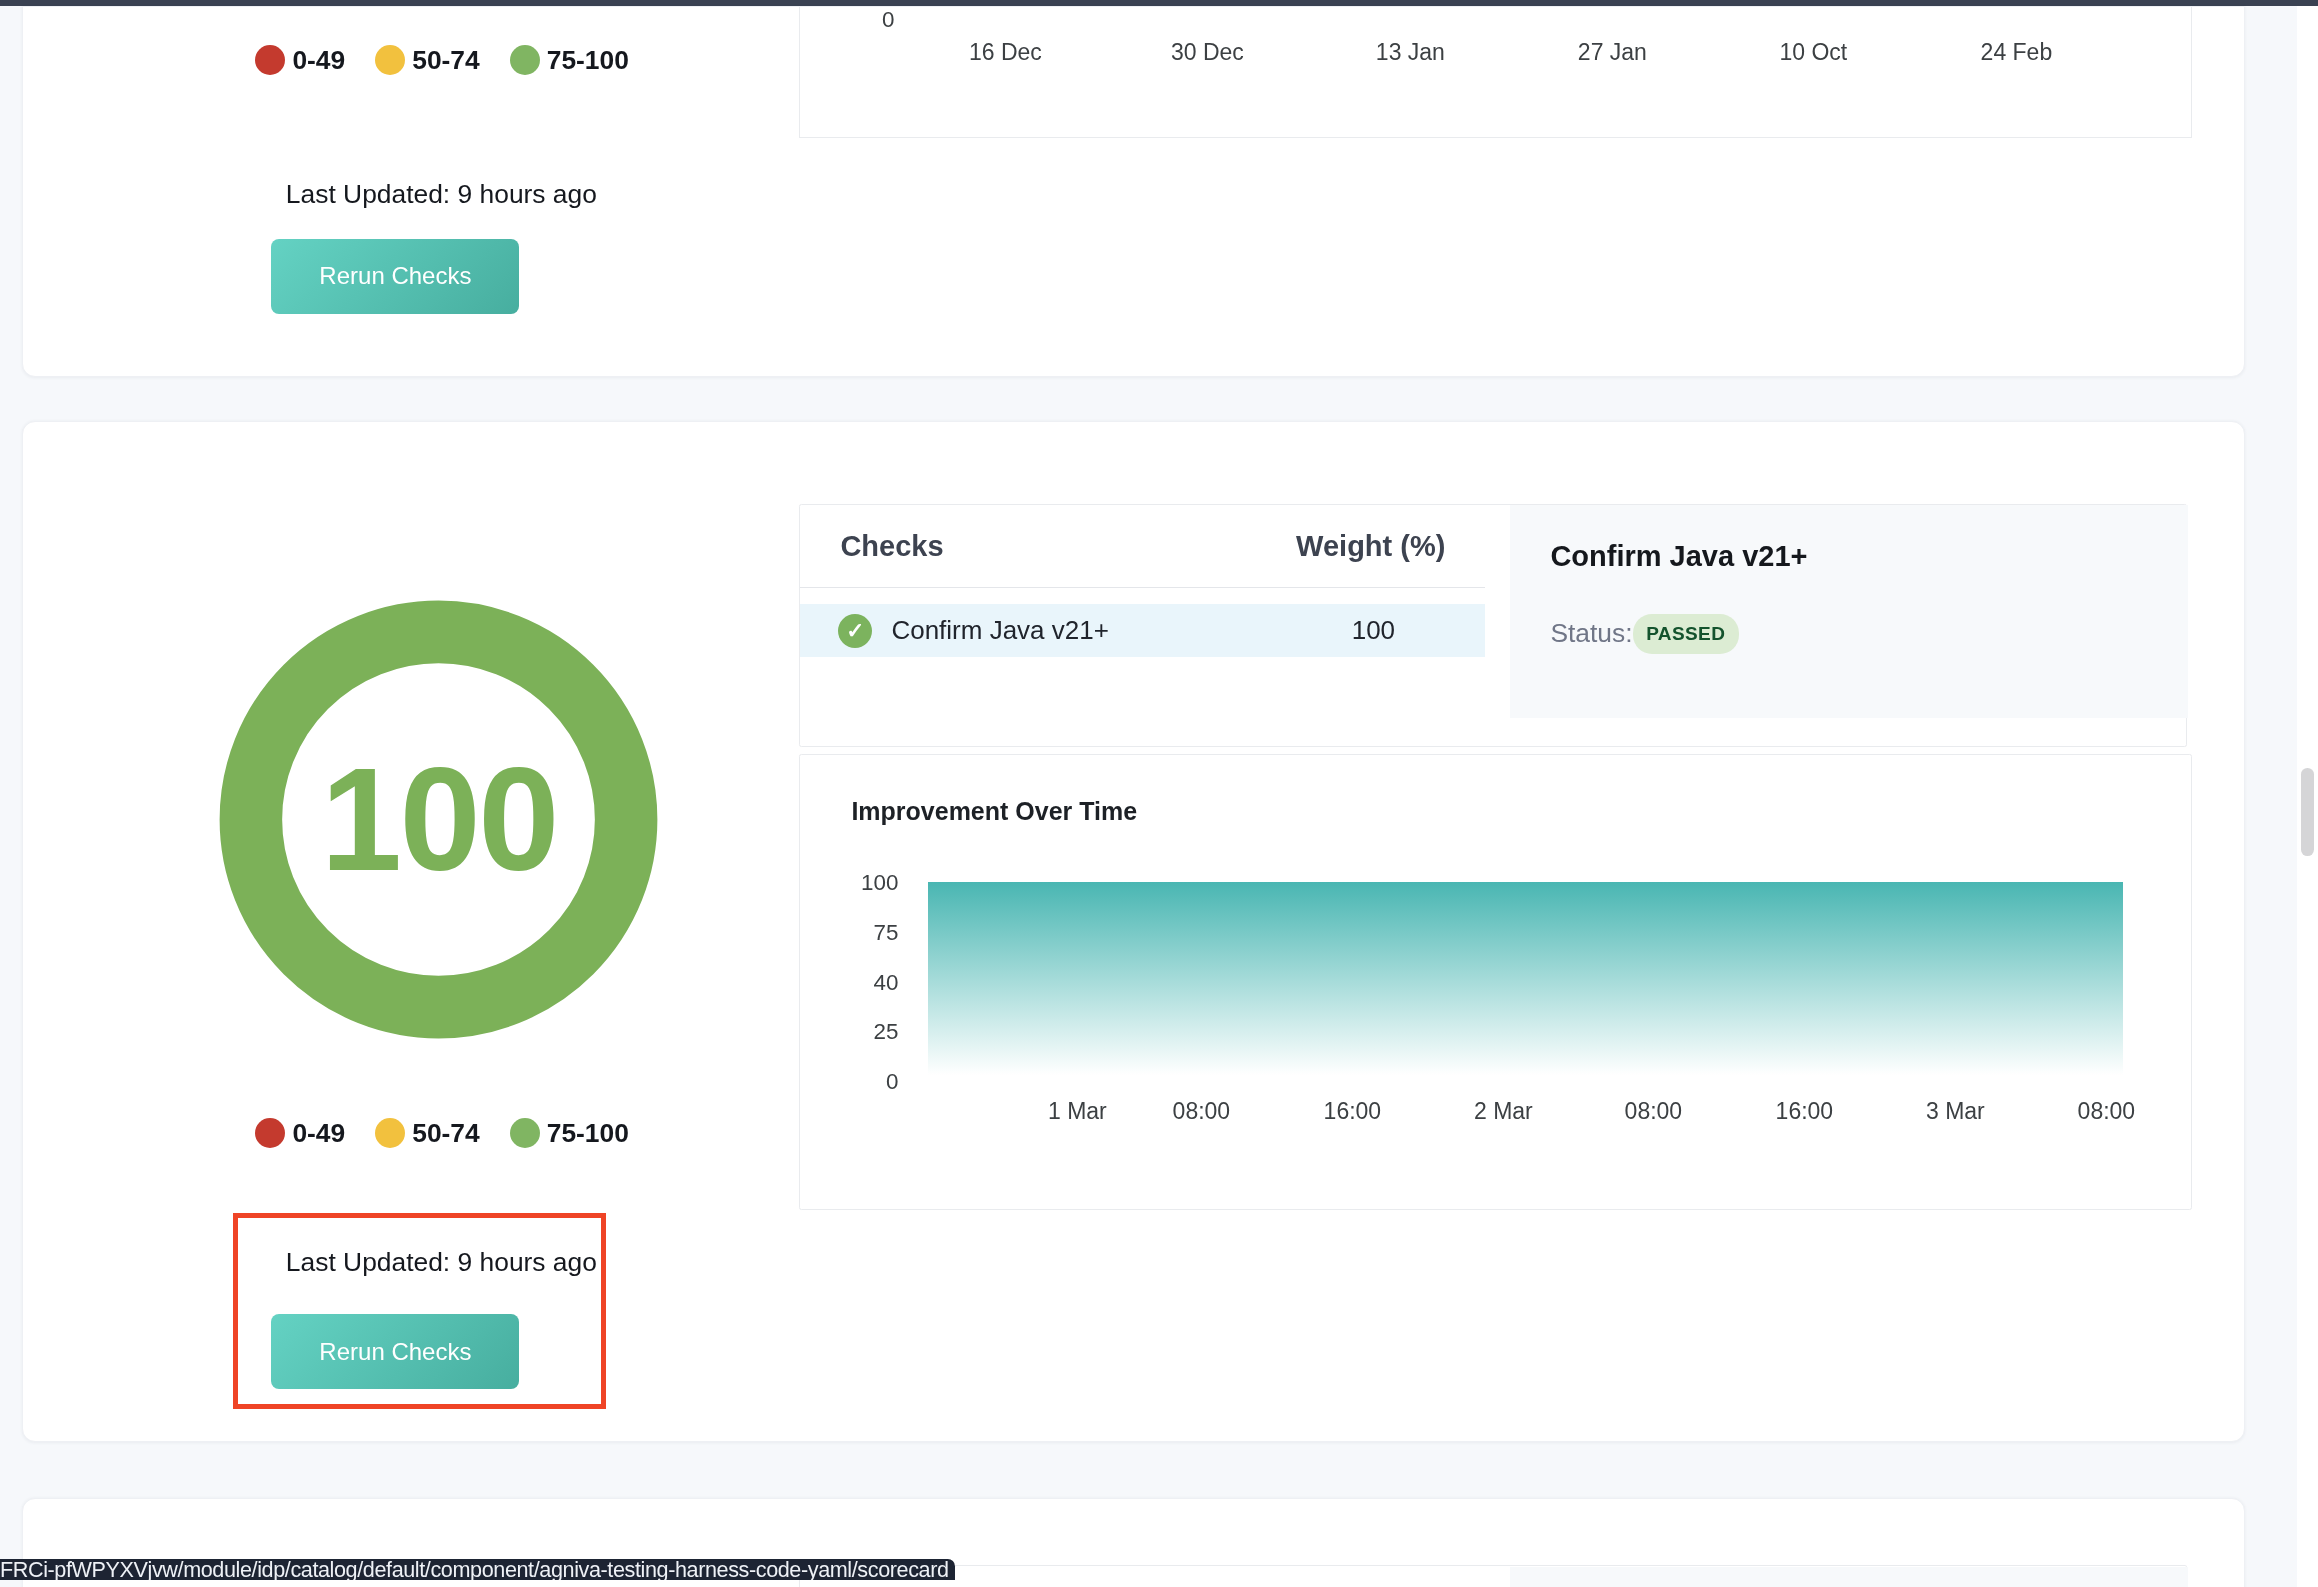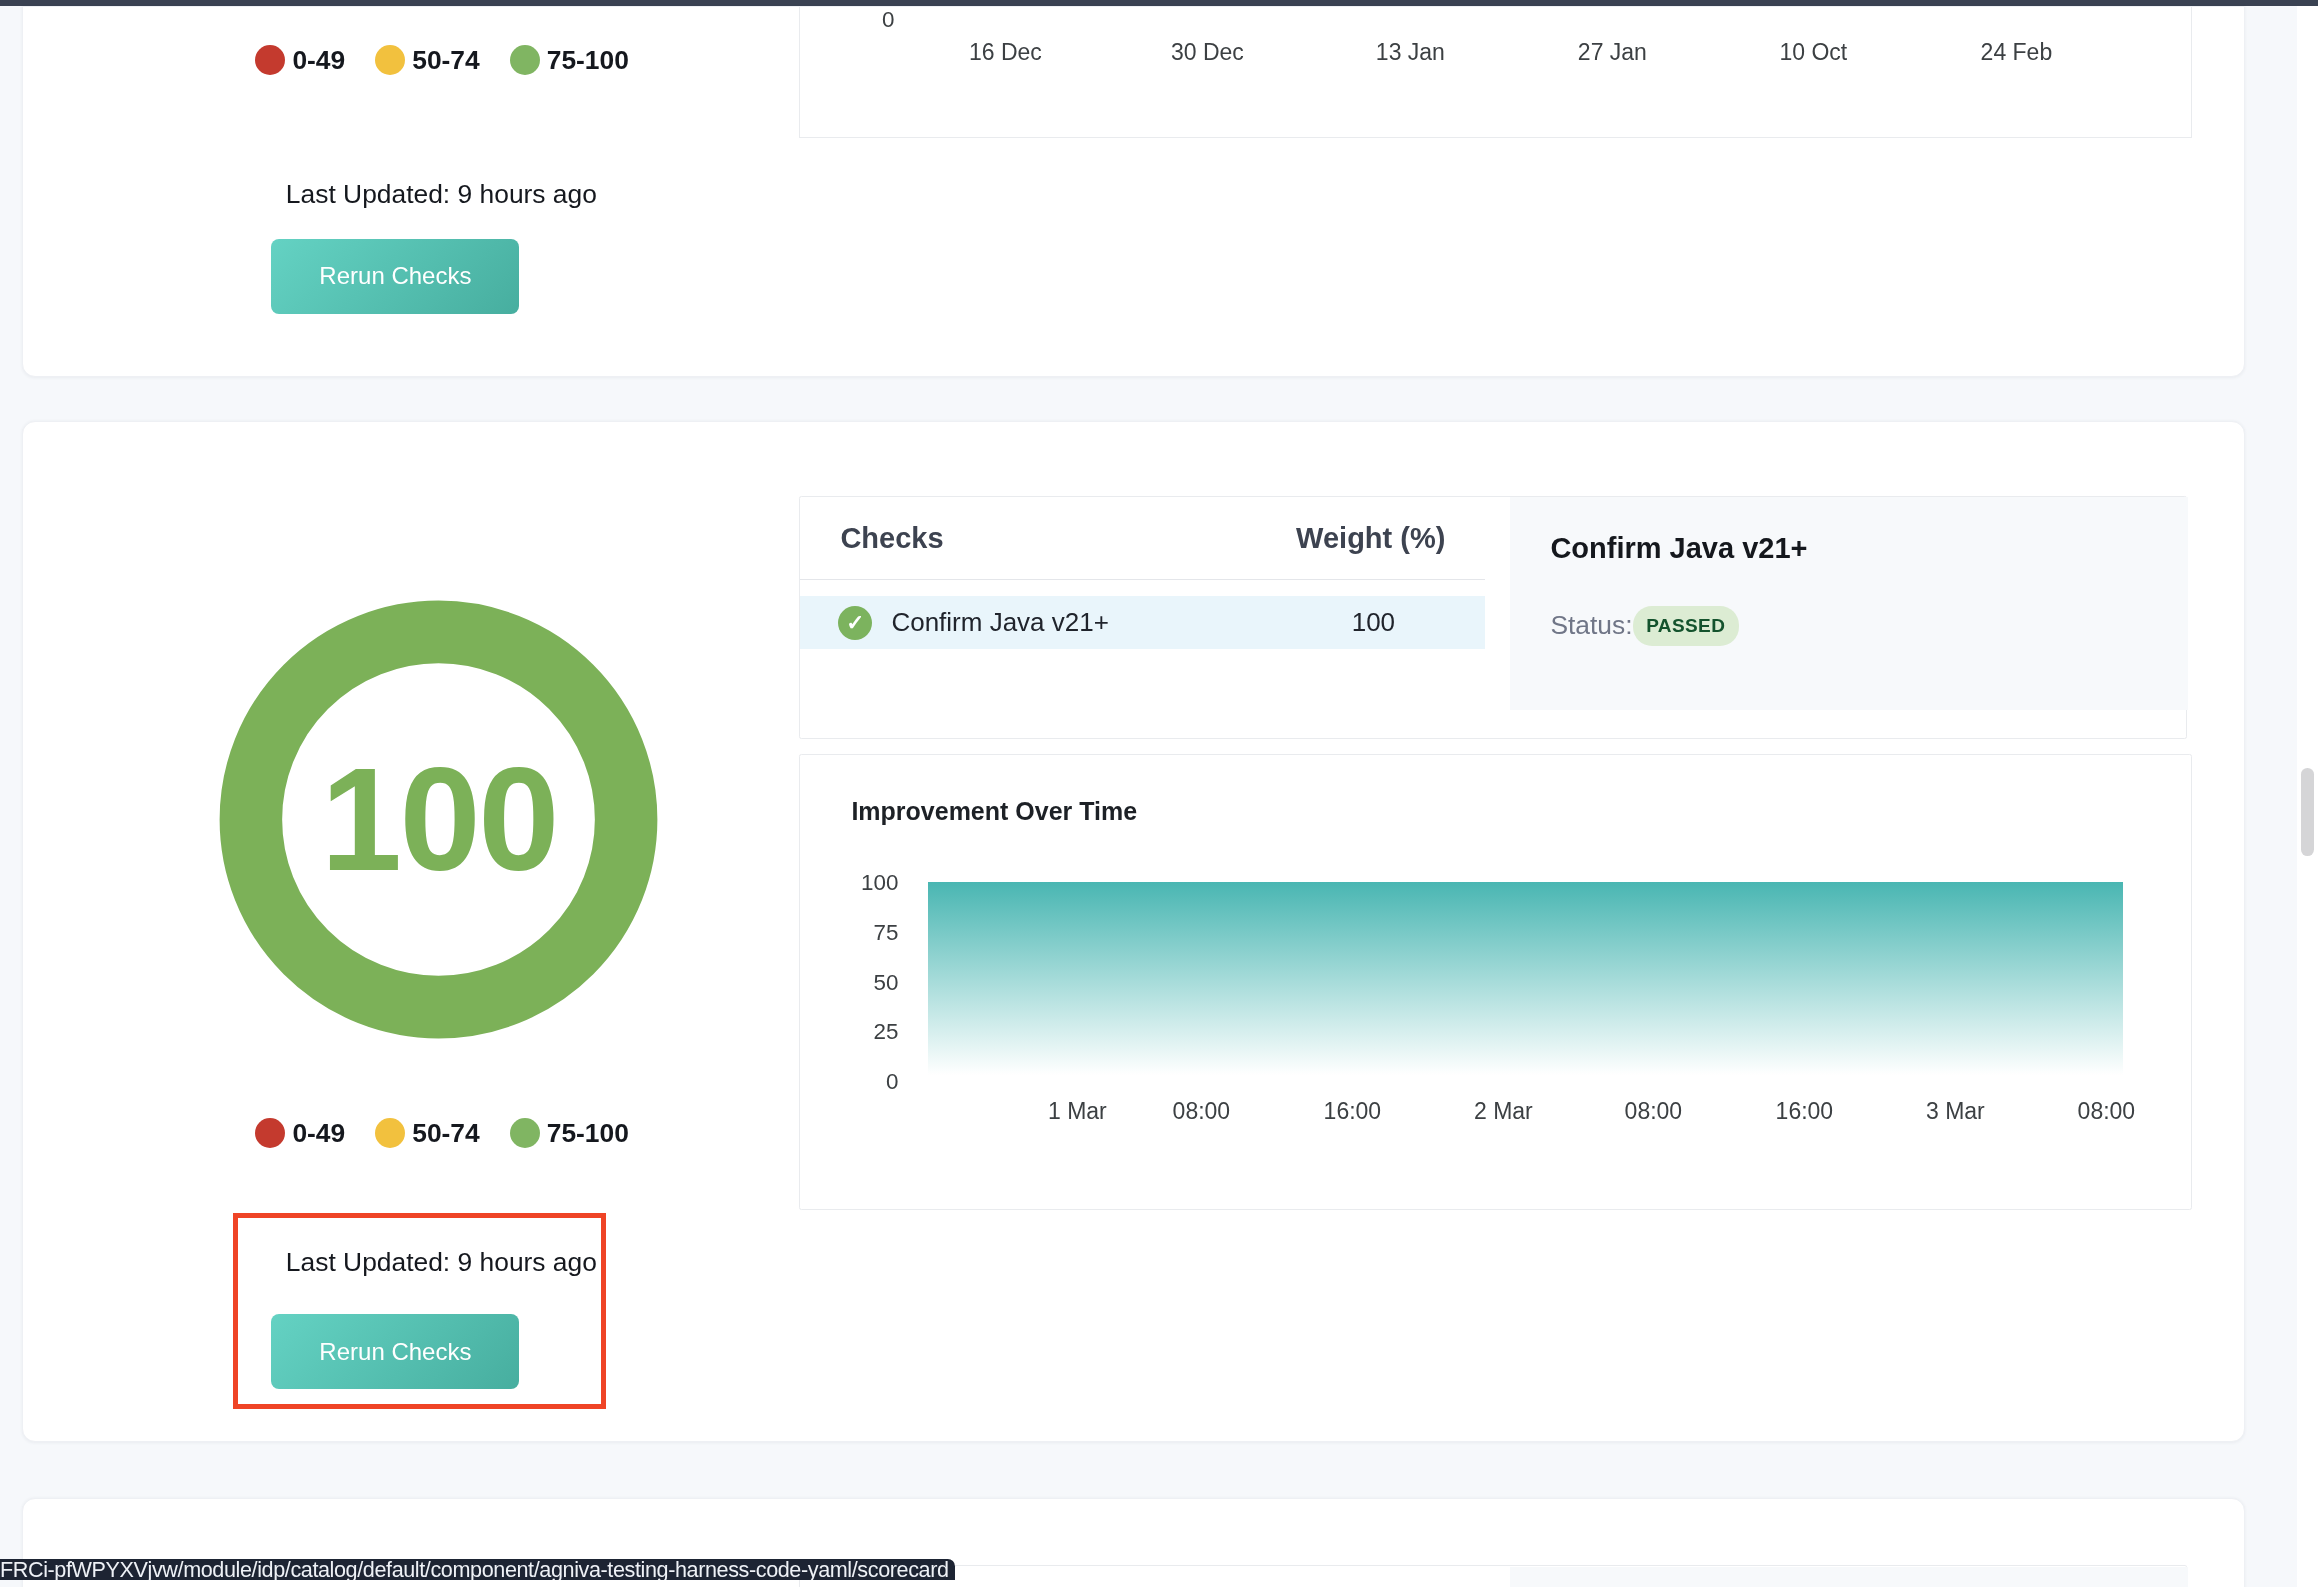"Checks" .checks-card { top: 74px -> 82px }
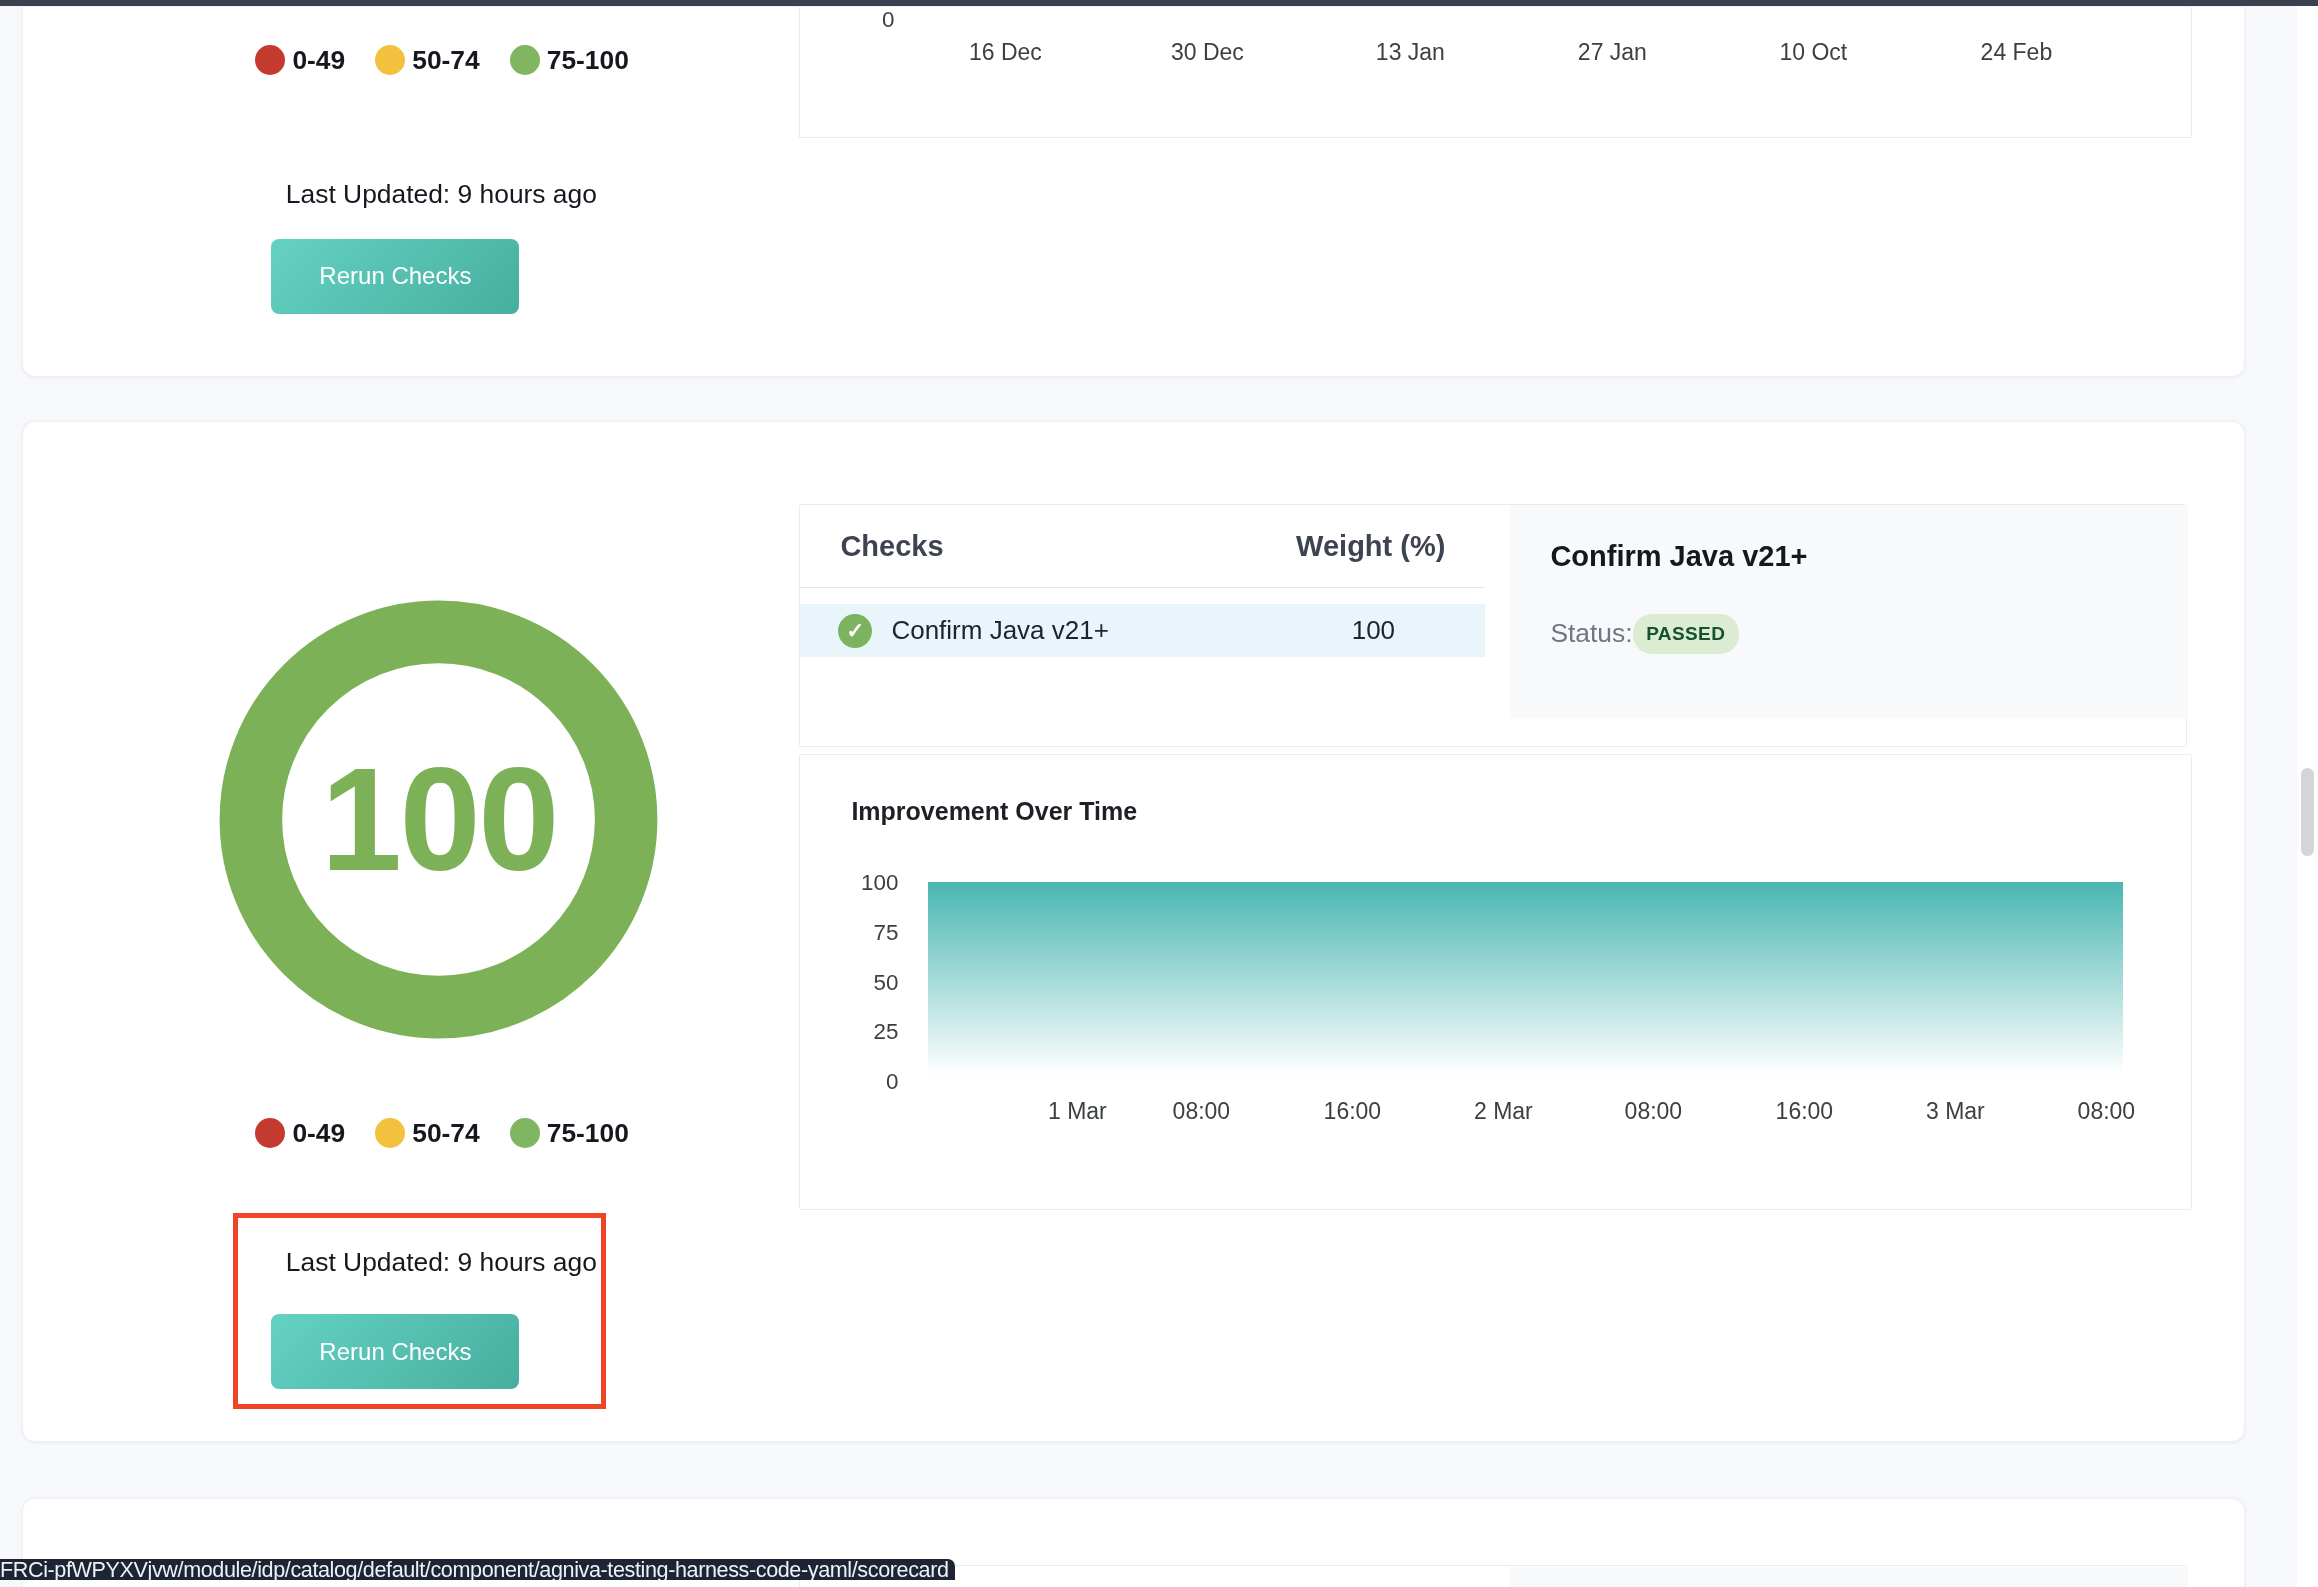"50" span { text: 50 -> 40 }
